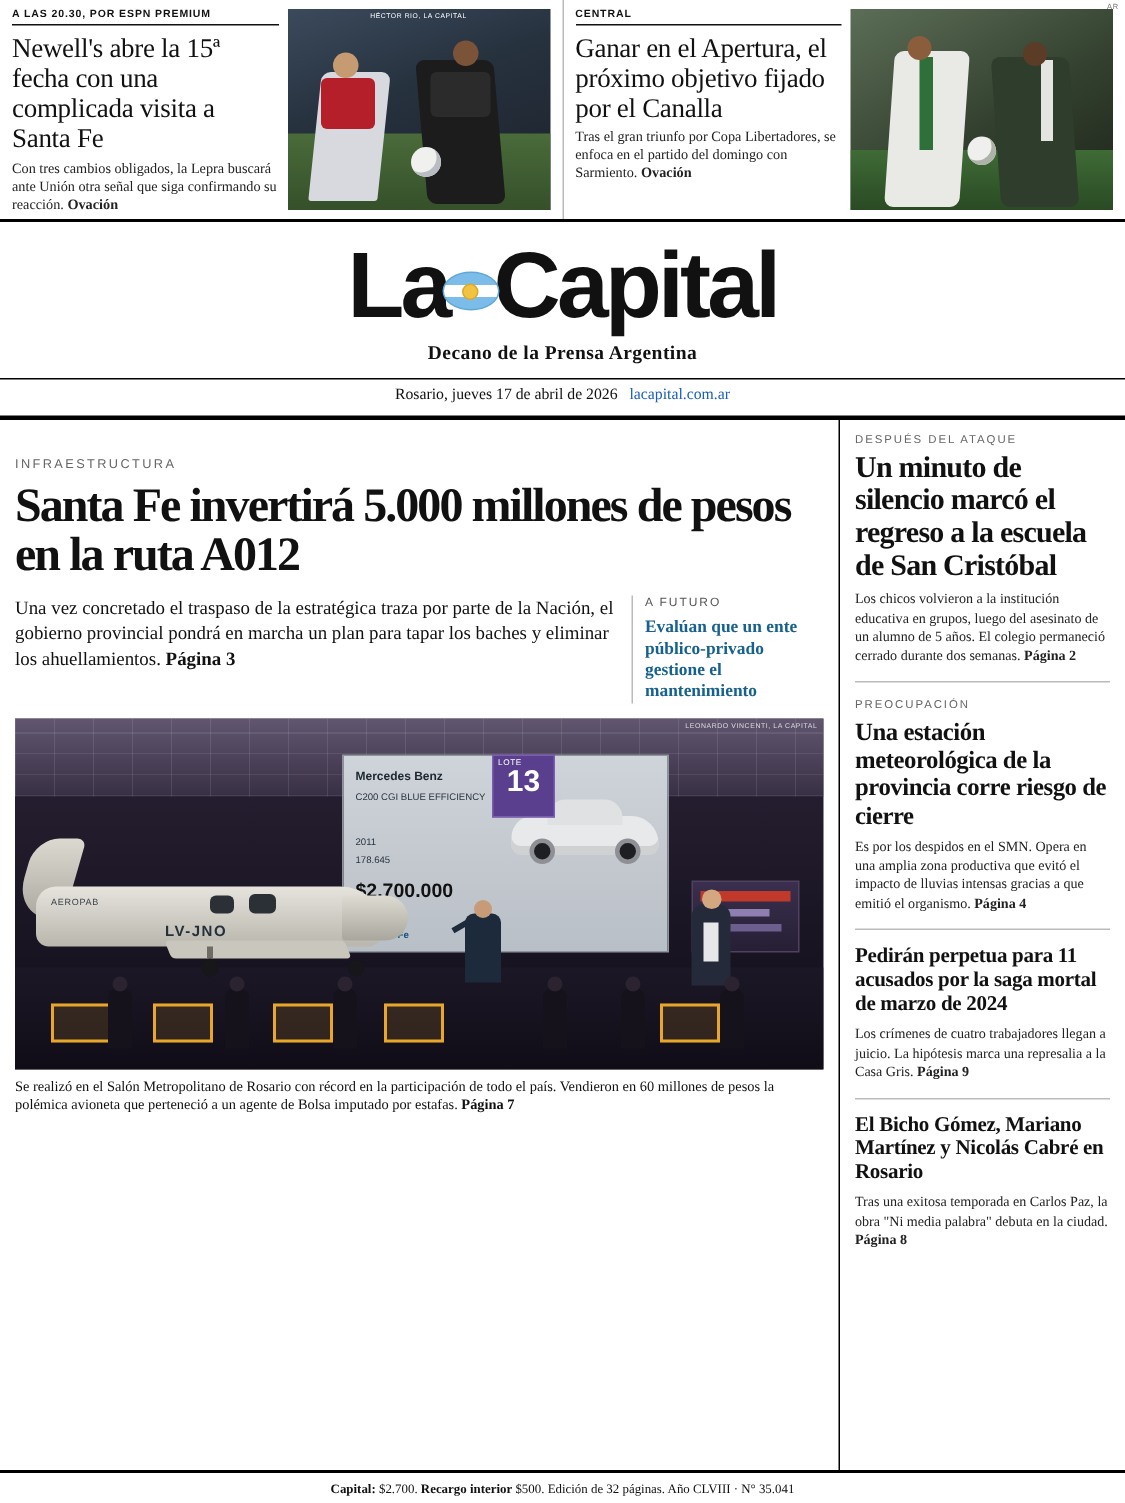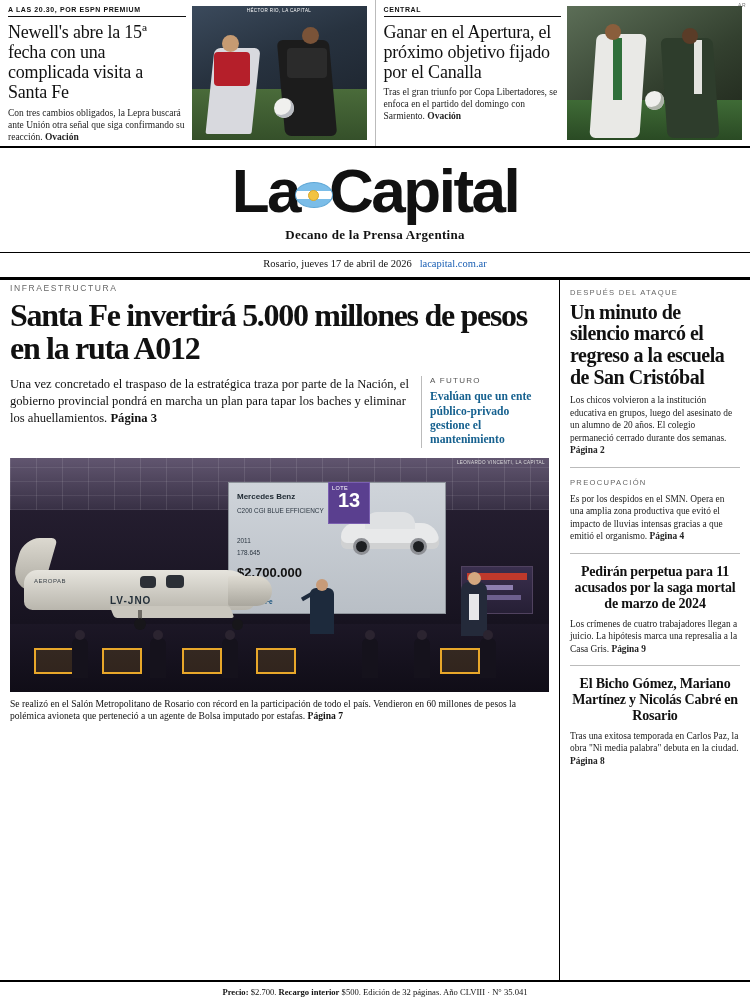"INFRAESTRUCTURA" .col-main { padding: 3px 10px 0 10px -> 24px 10px 0 10px }
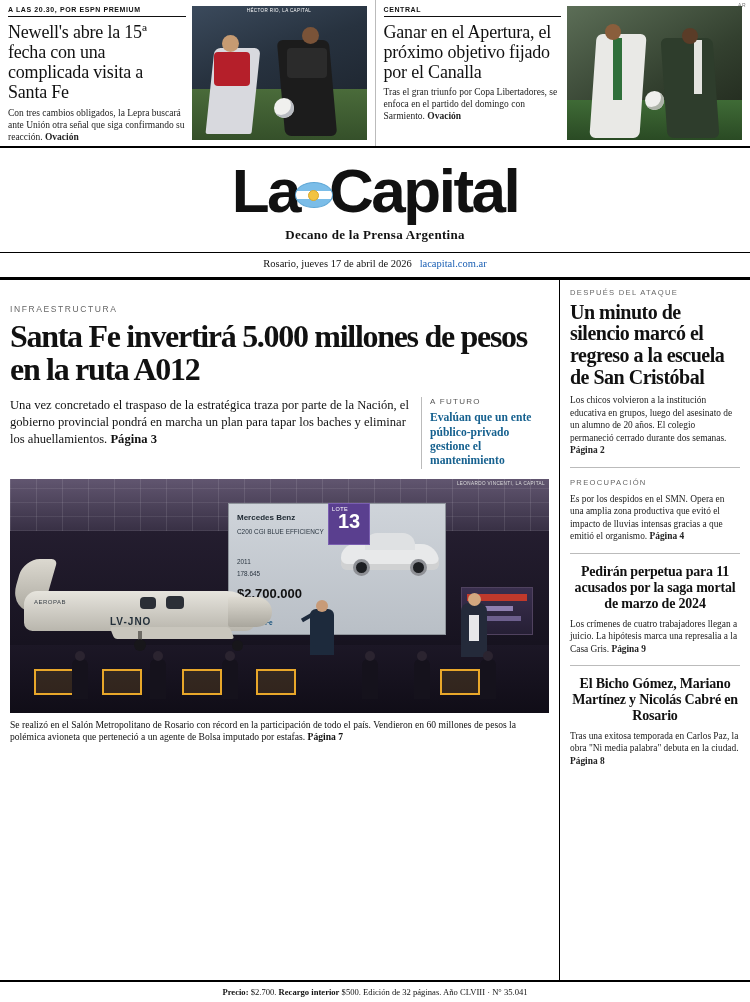"Los chicos volvieron a la" span { text: 20 -> 5 }
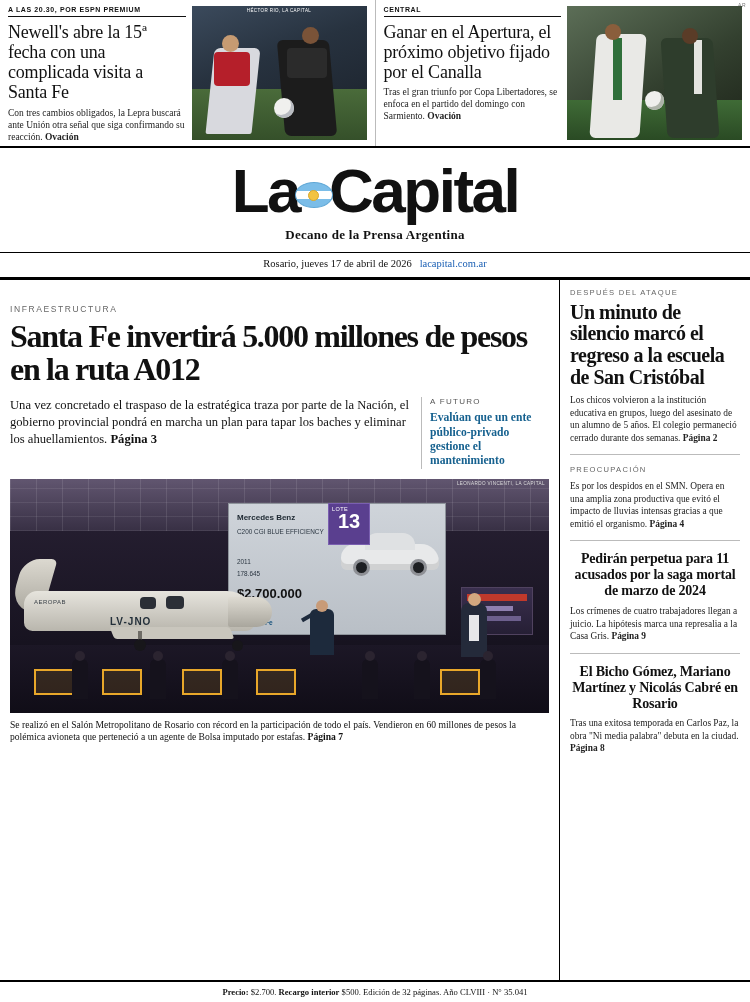"Una estación meteorológica de la" div.side-head-l { html: none -> <div>Una estación meteorológica de la provincia corre riesgo de cierre</div> }
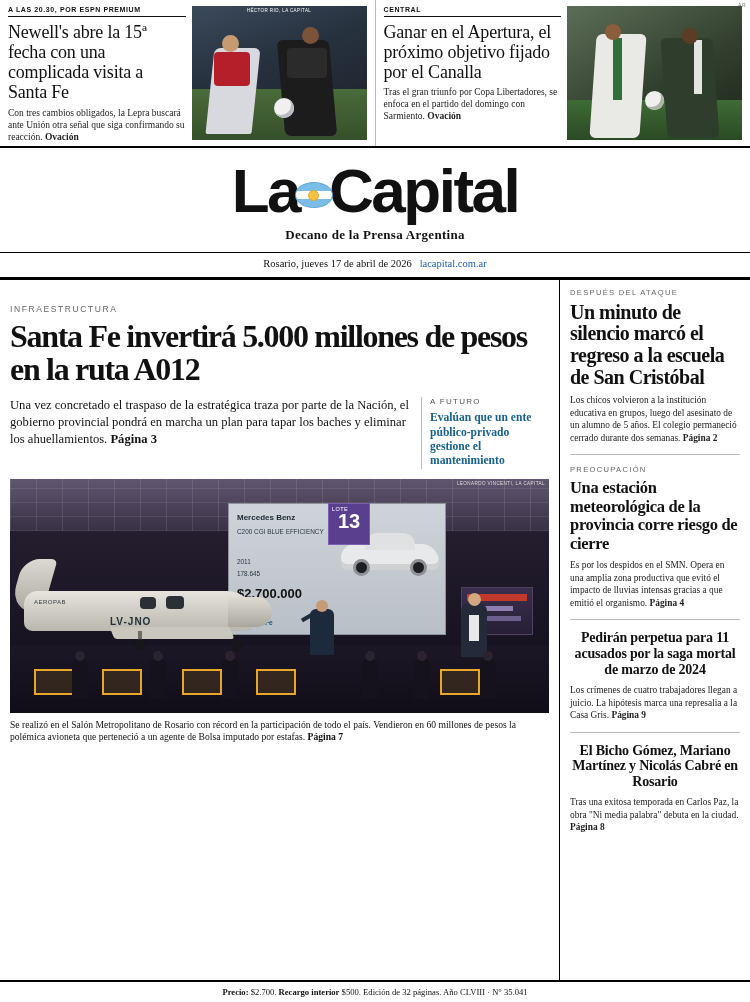"Pedirán perpetua para 11 acusados" .side-head-m { text-align: center -> none }
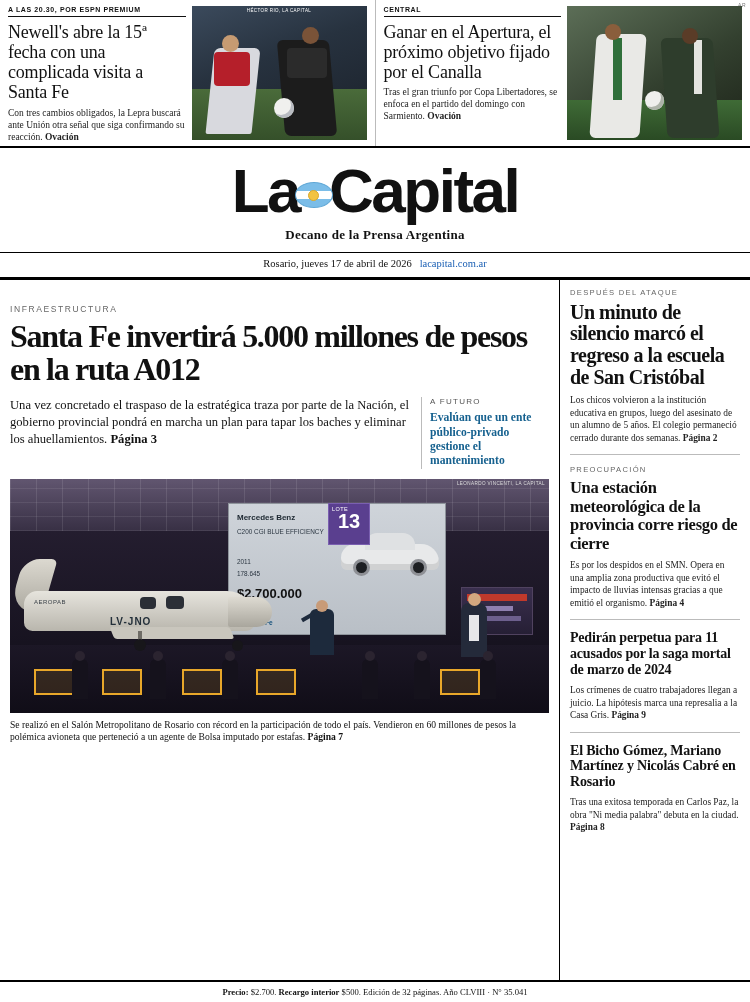"Precio:" b { text: Precio -> Capital }
